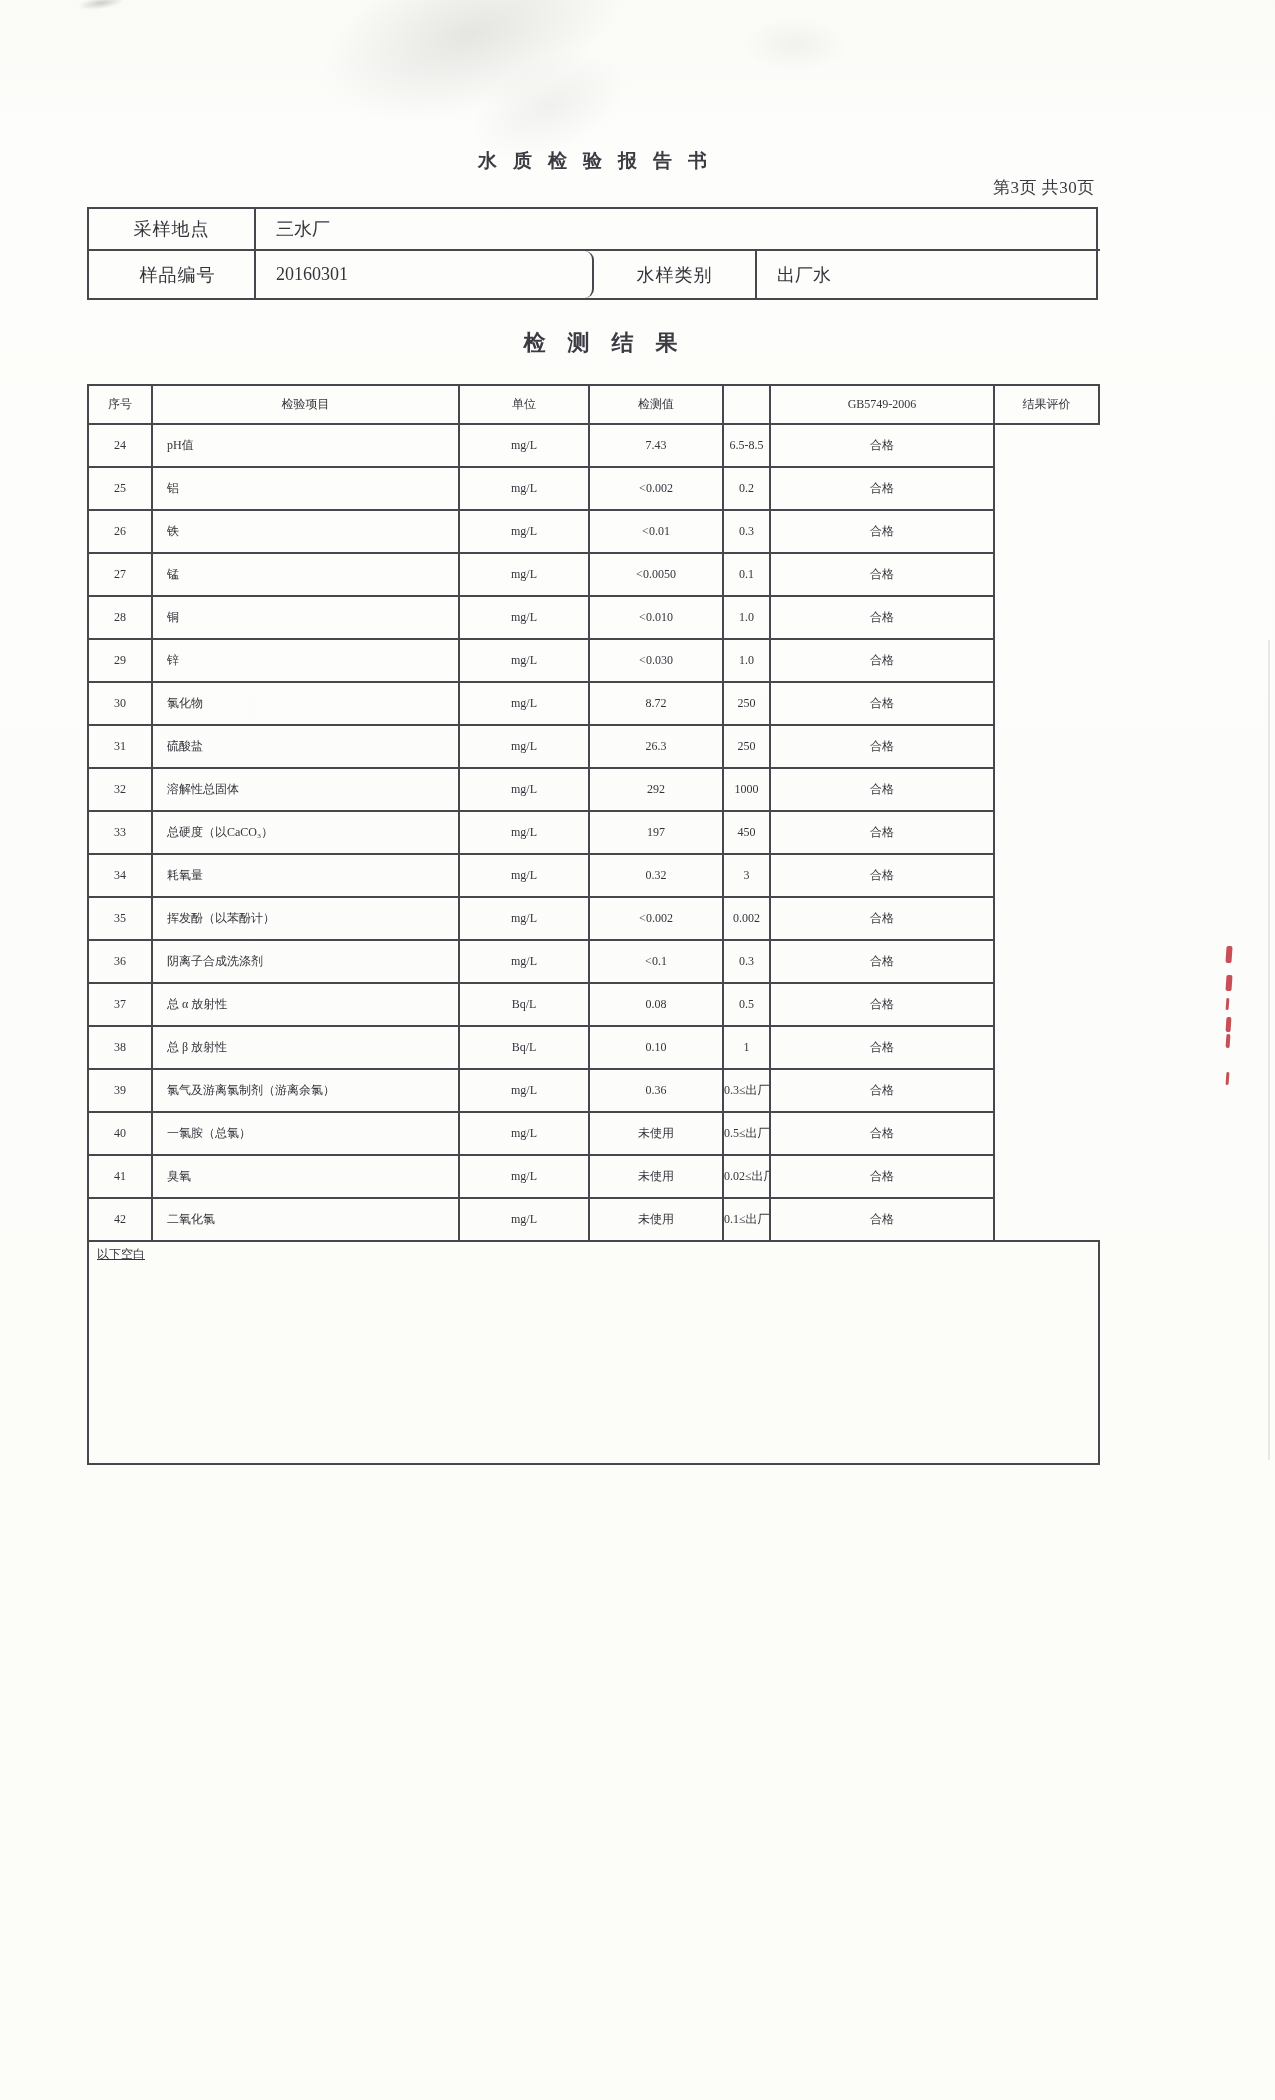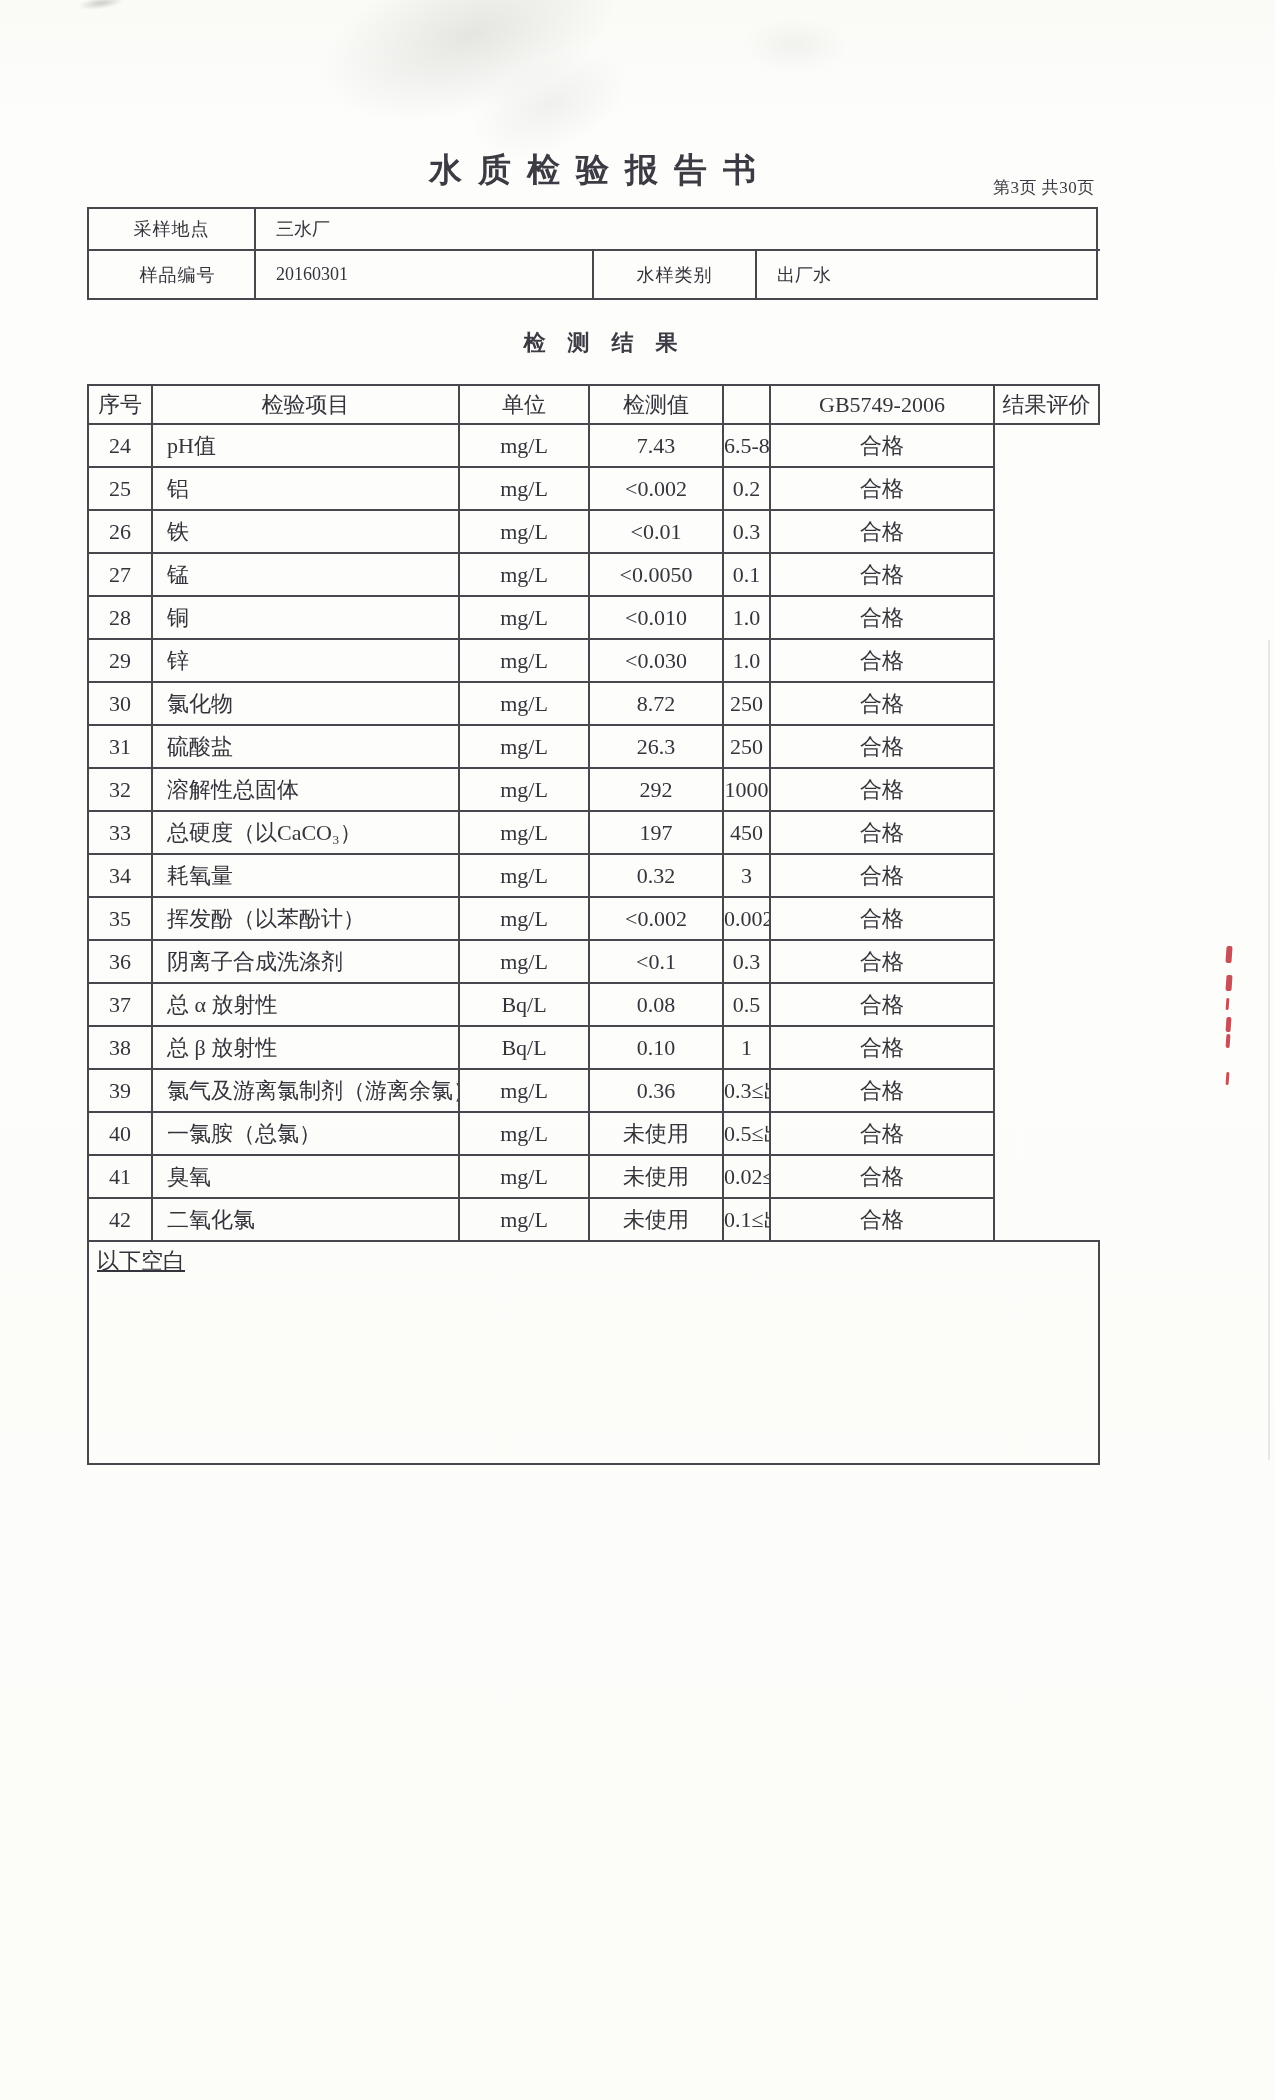"水质检验报告书" .doc-title { font-size: 33px -> 19px }
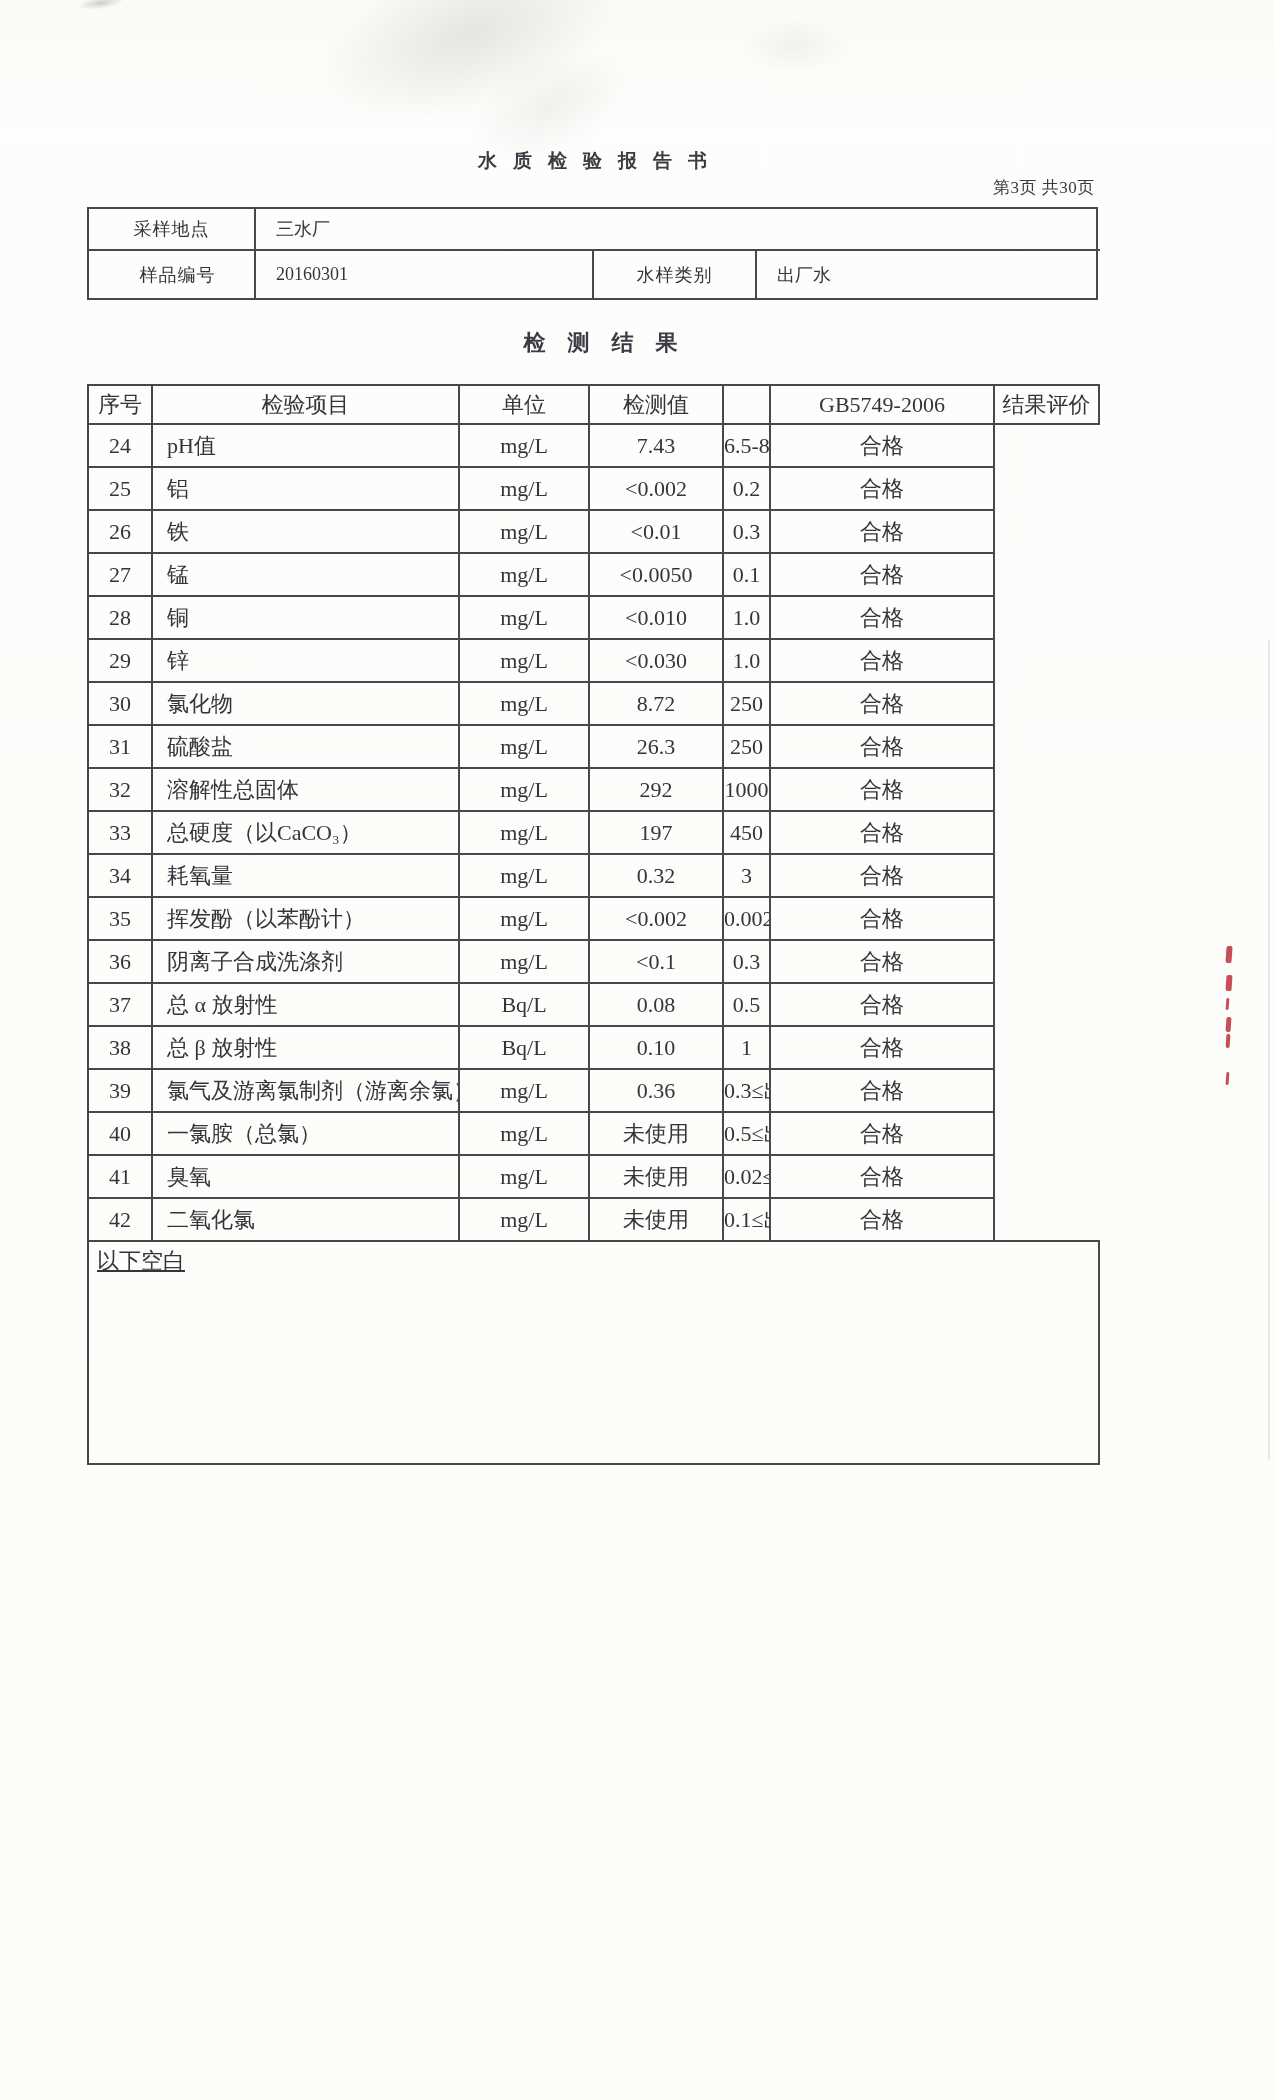"20160301" .c-no-value { border-radius: none -> 9px }
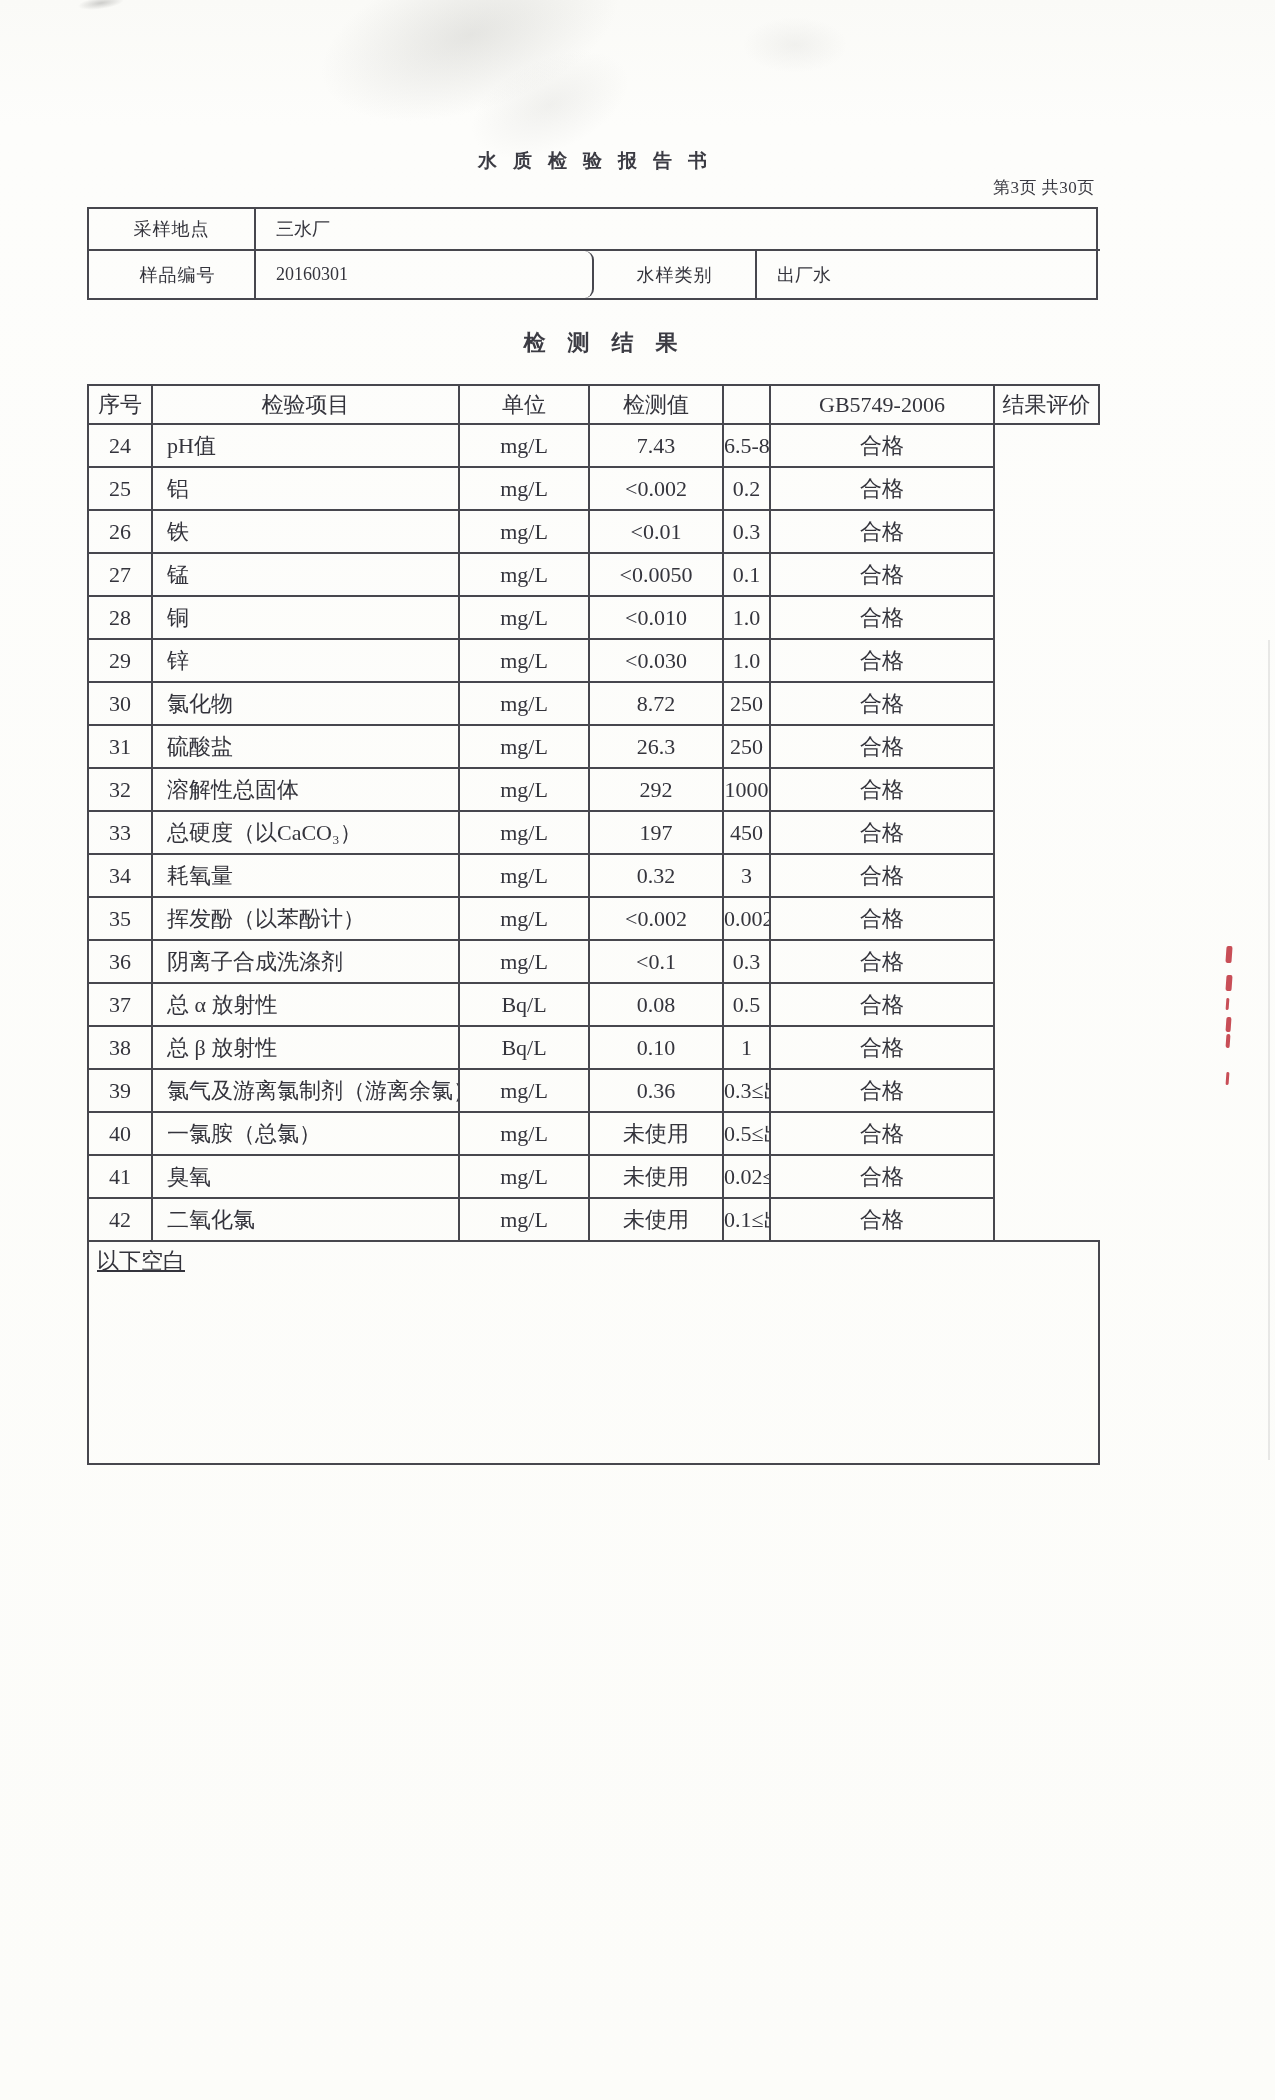"序号" table.results { font-size: 22px -> 12px }
